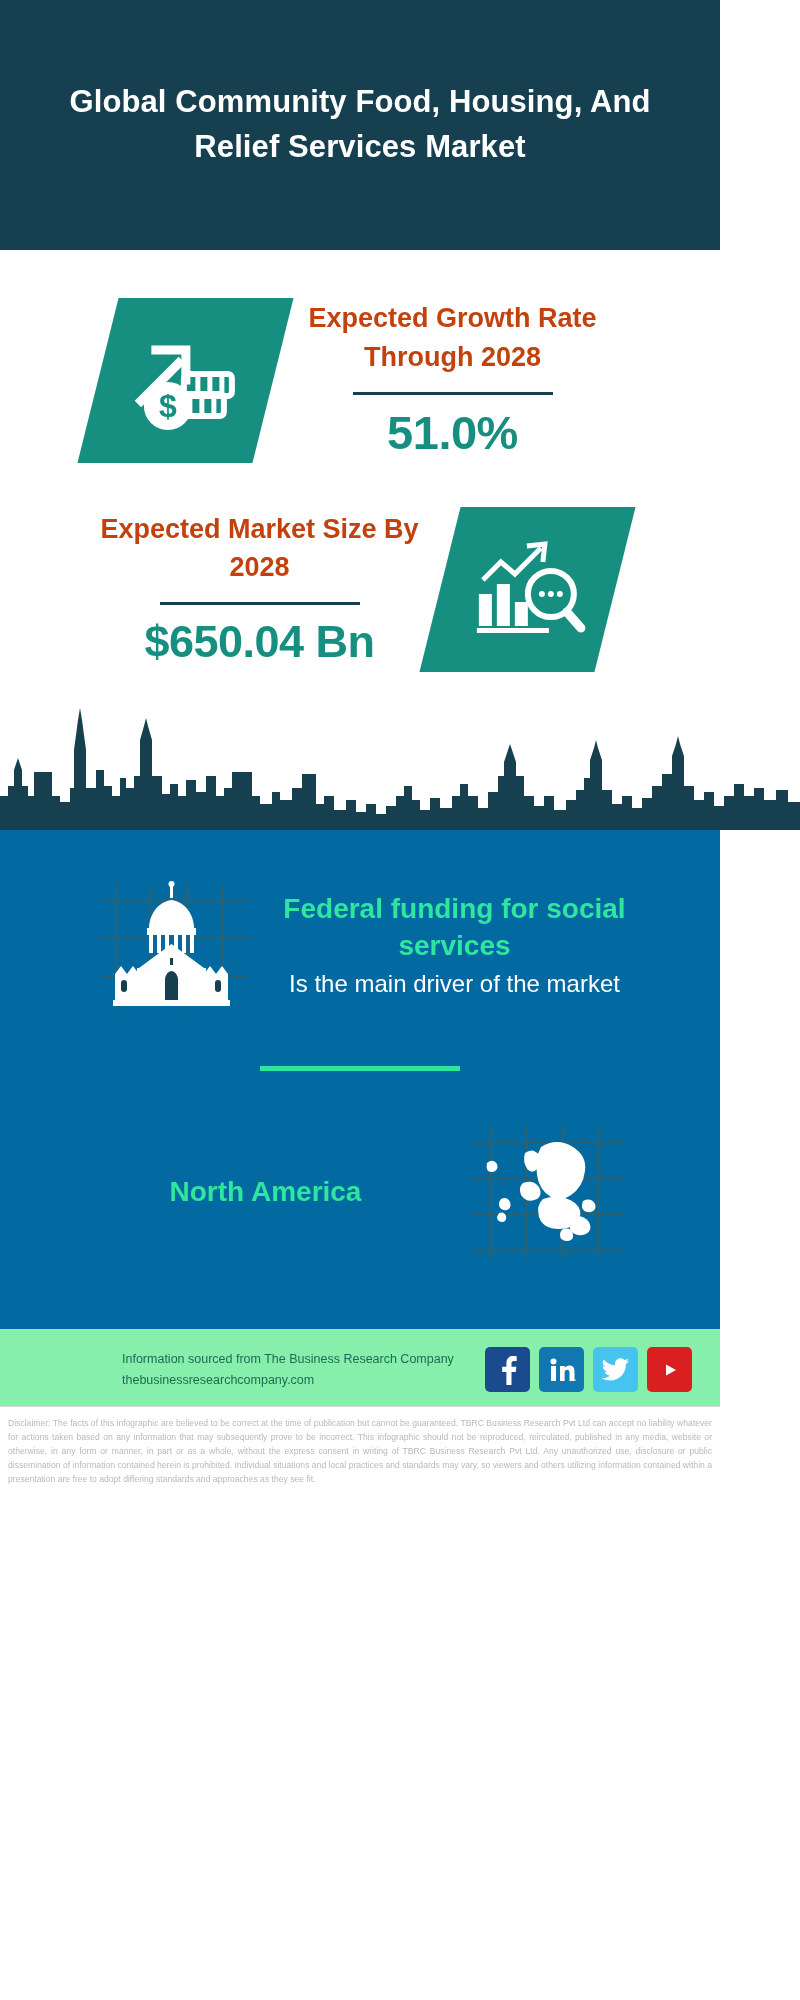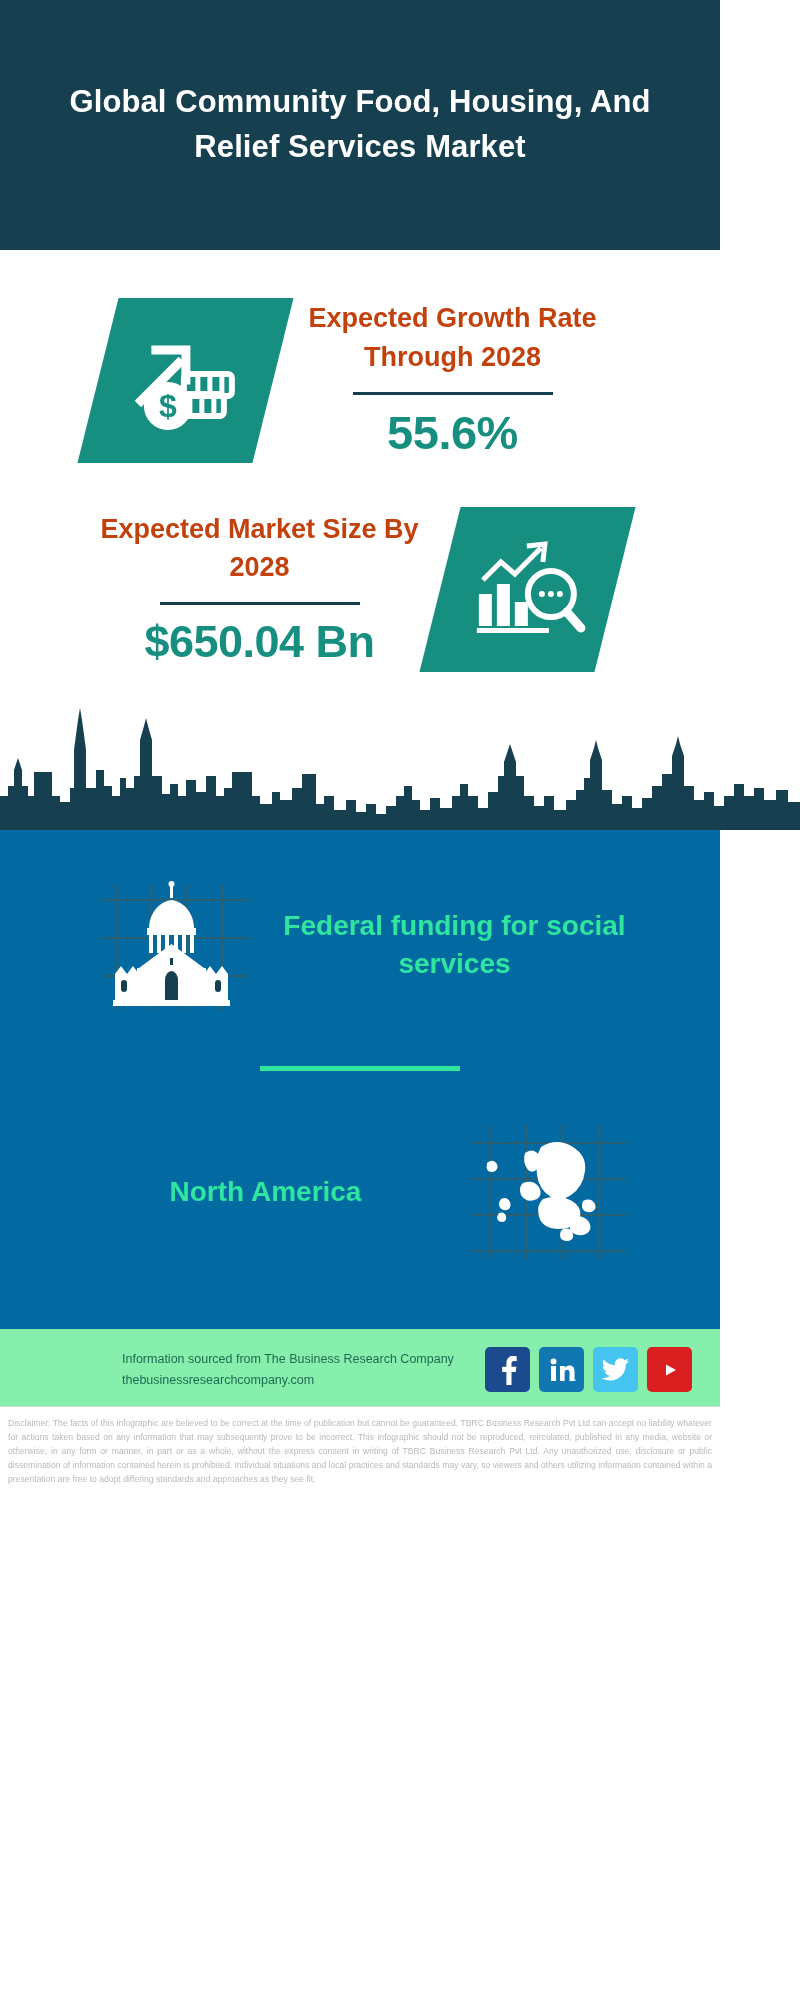"55.6%" div.stat-value { text: 55.6% -> 51.0% }
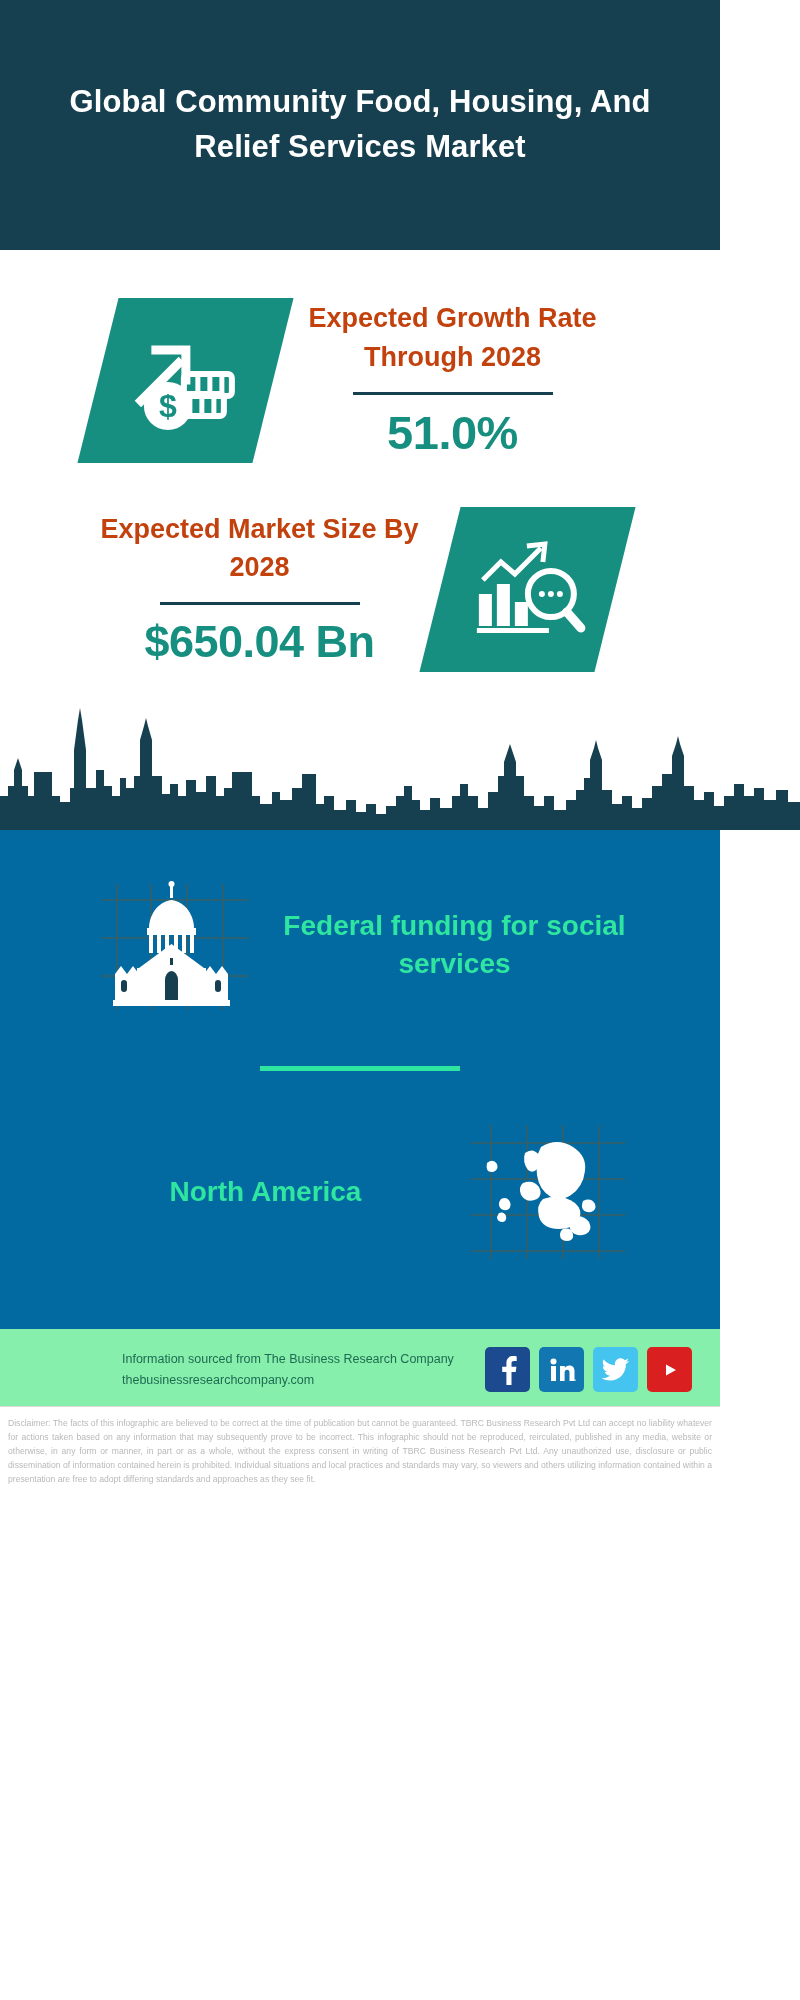"Is the main driver of" div.fact-sub { html: none -> <div>Is the main driver of the market</div> }
